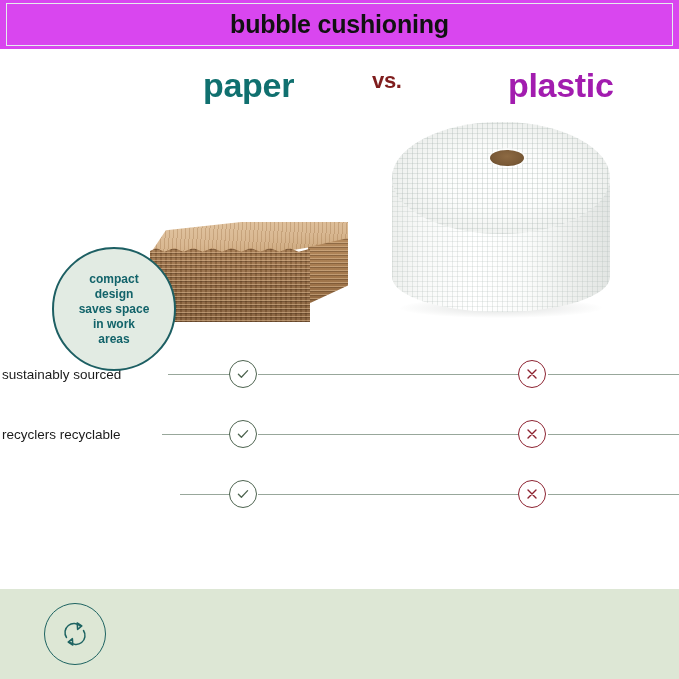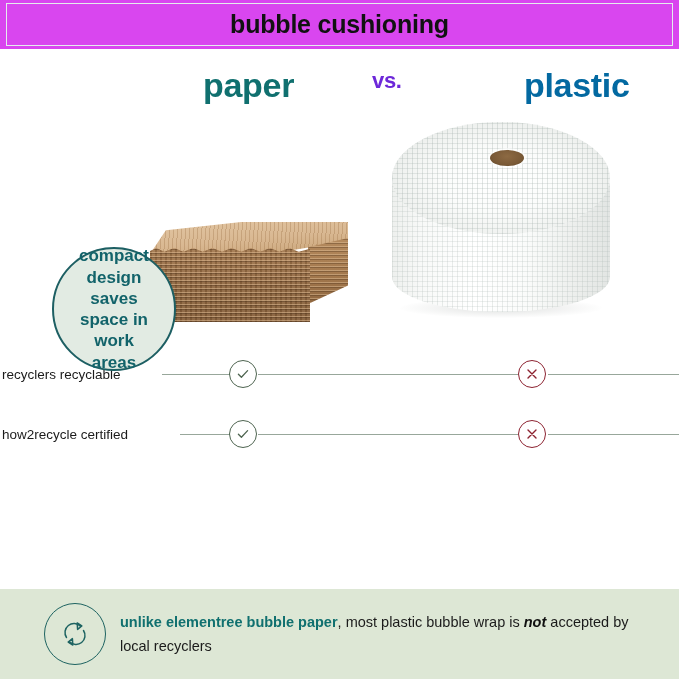"vs." .col-head.vs { color: #6d28d9 -> #7f1d1d }
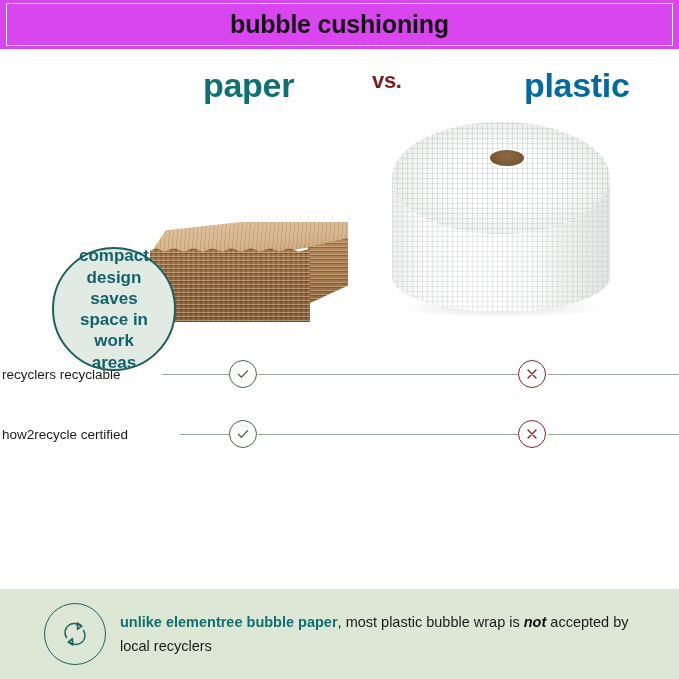"plastic" .col-head.plastic { color: #0369a1 -> #a21caf; left: 524px -> 508px }
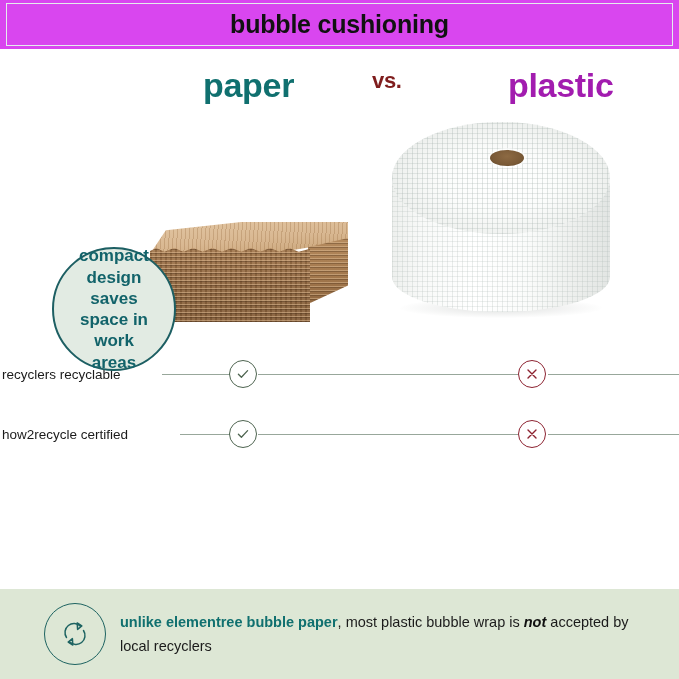"compact design saves space in" .badge-text { font-size: 17px -> 12px }
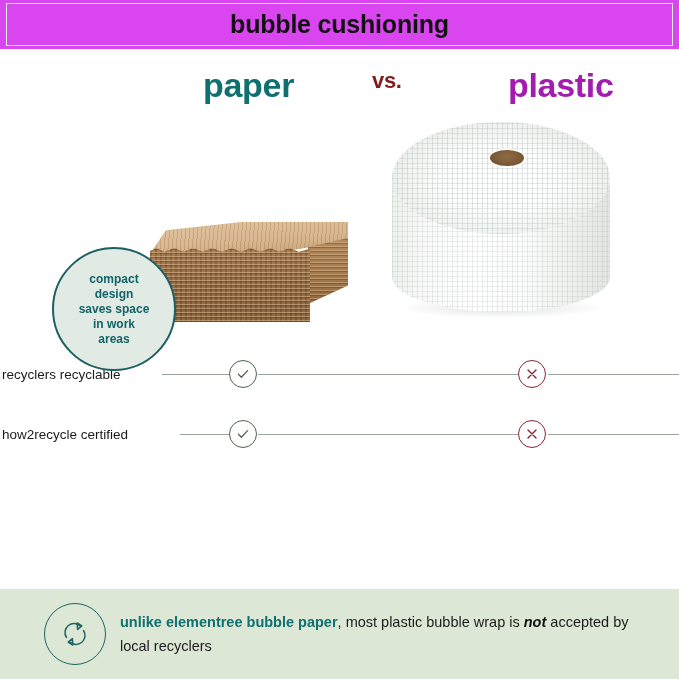"sustainably sourced" div.row { html: none -> <div> <div>sustainably sourced</div> <div></div> <div></div> <div></div> <div> <svg> <path></path> </svg> </div> <div> <svg> <path></path> </svg> </div> </div> }
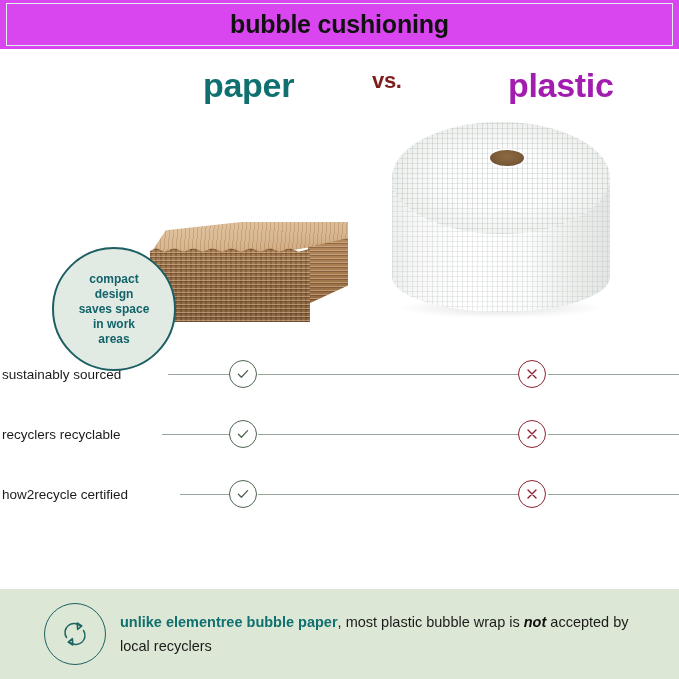"how2recycle certified" div.row-label { html: <div>how2recycle certified</div> -> none }
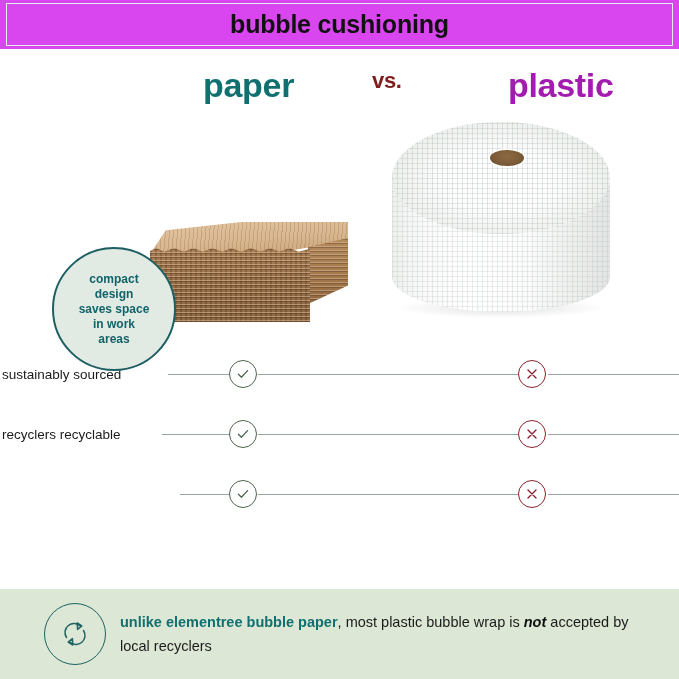"unlike elementree bubble paper, most" div.footer-text { html: <div> <span>unlike elementree bubble paper</span><span>, most plastic bubble wrap is </span><span>not</span><span> accepted by local recyclers</span> </div> -> none }
